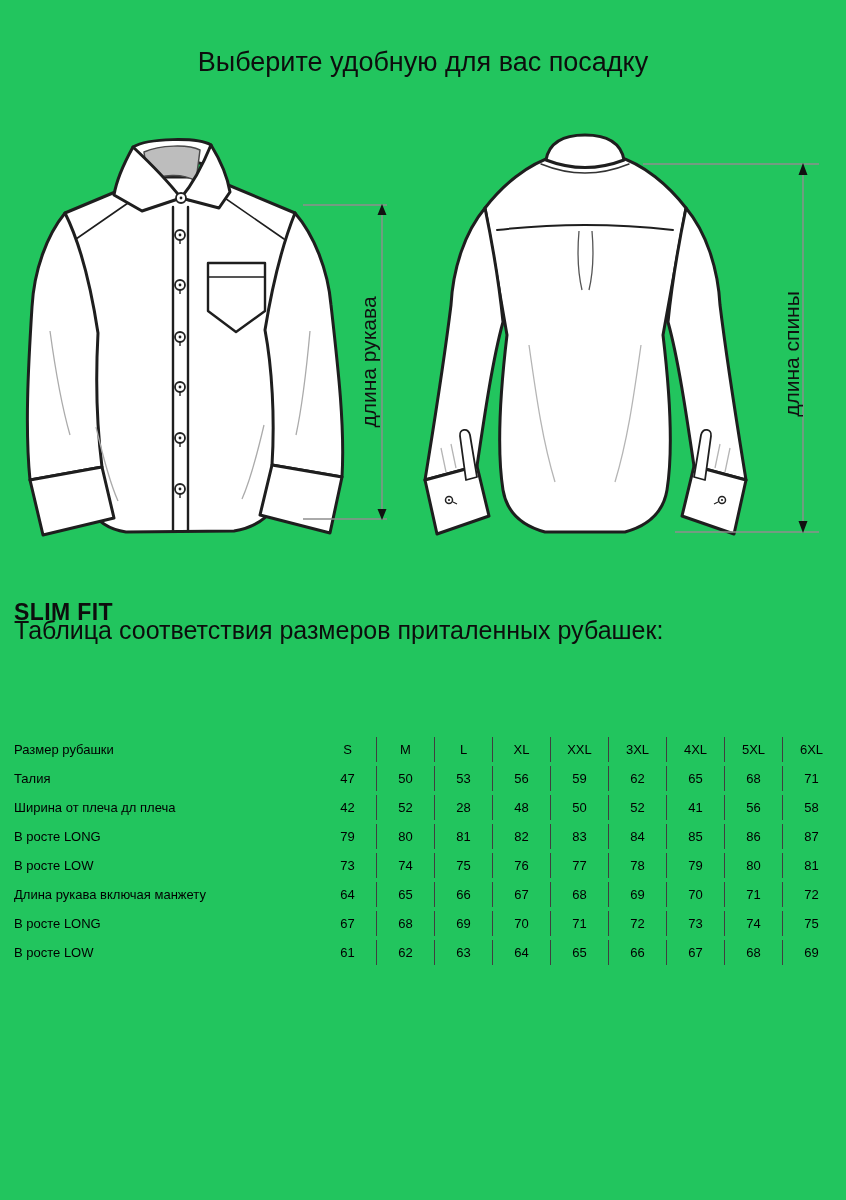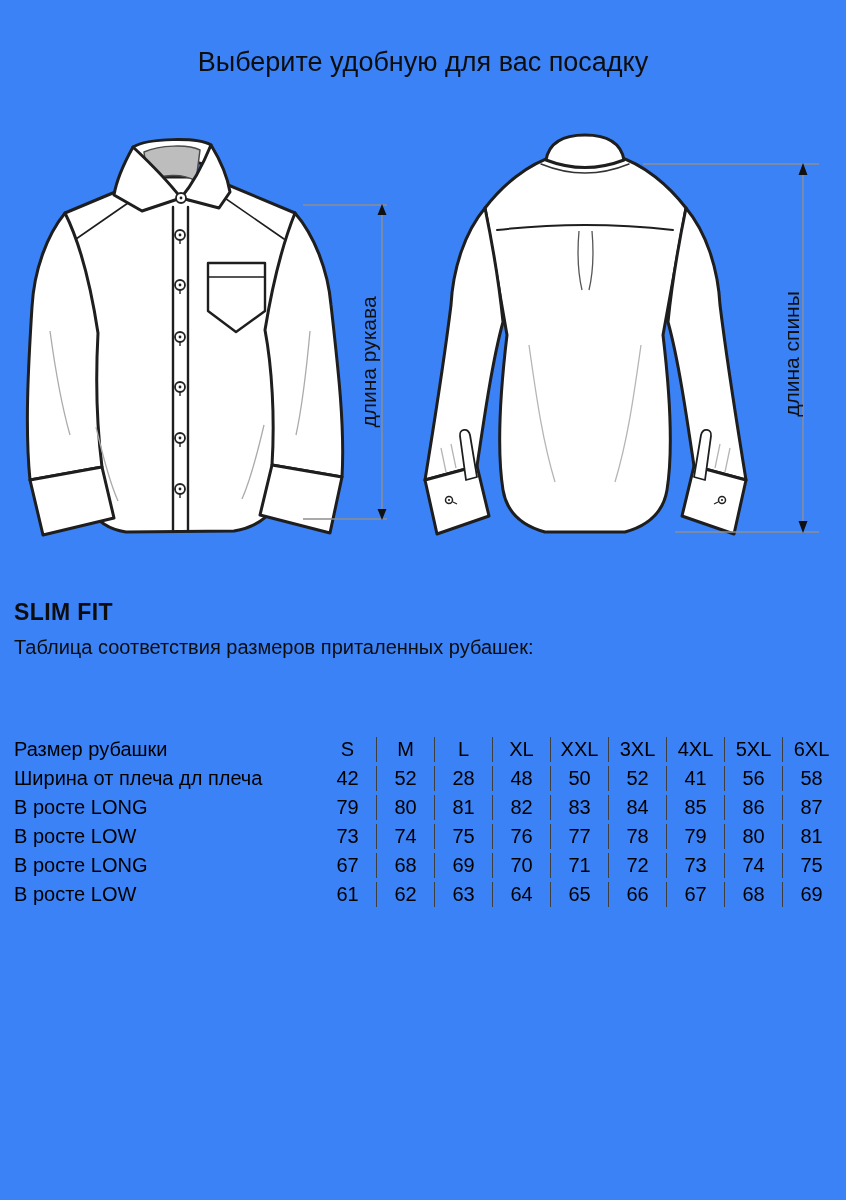"Выберите удобную для вас посадку" .page { background: #3b82f6 -> #22c55e }
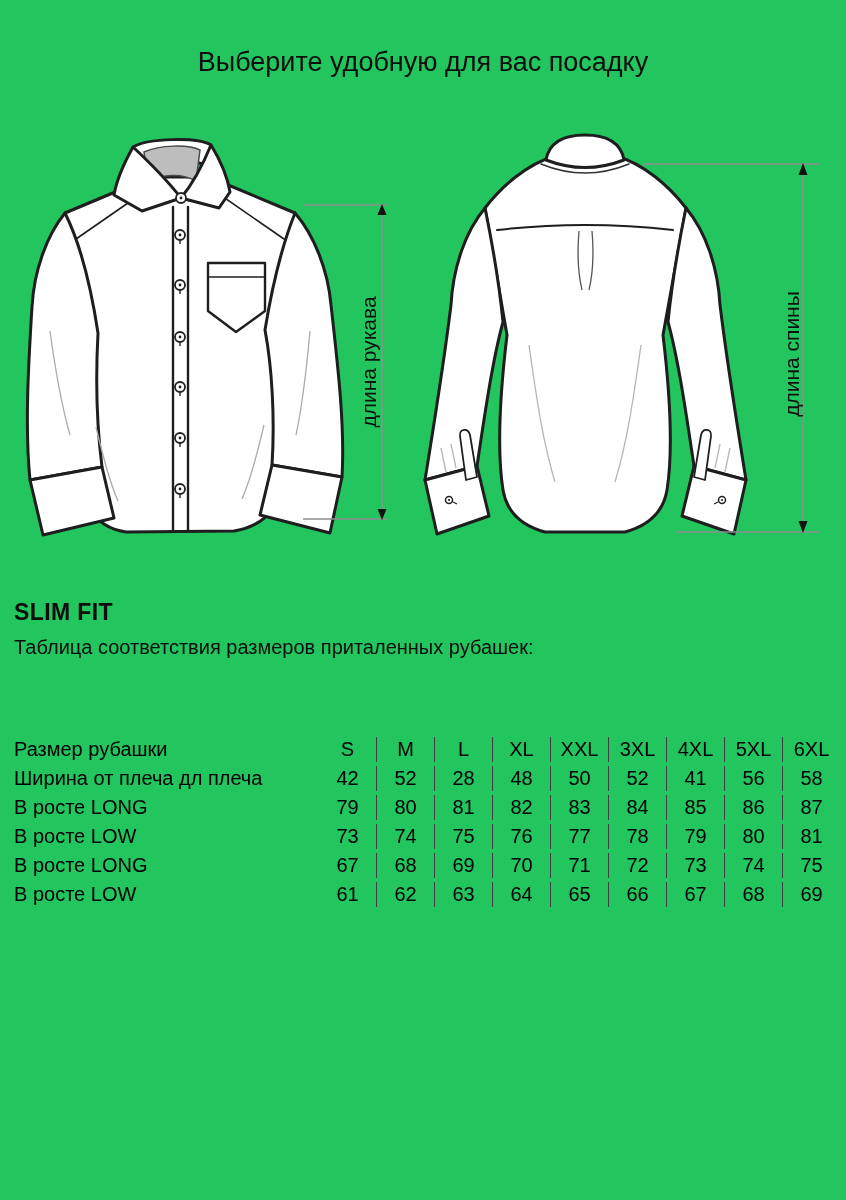"Таблица соответствия размеров" .subtitle { font-size: 20px -> 25px; top: 636px -> 616px }
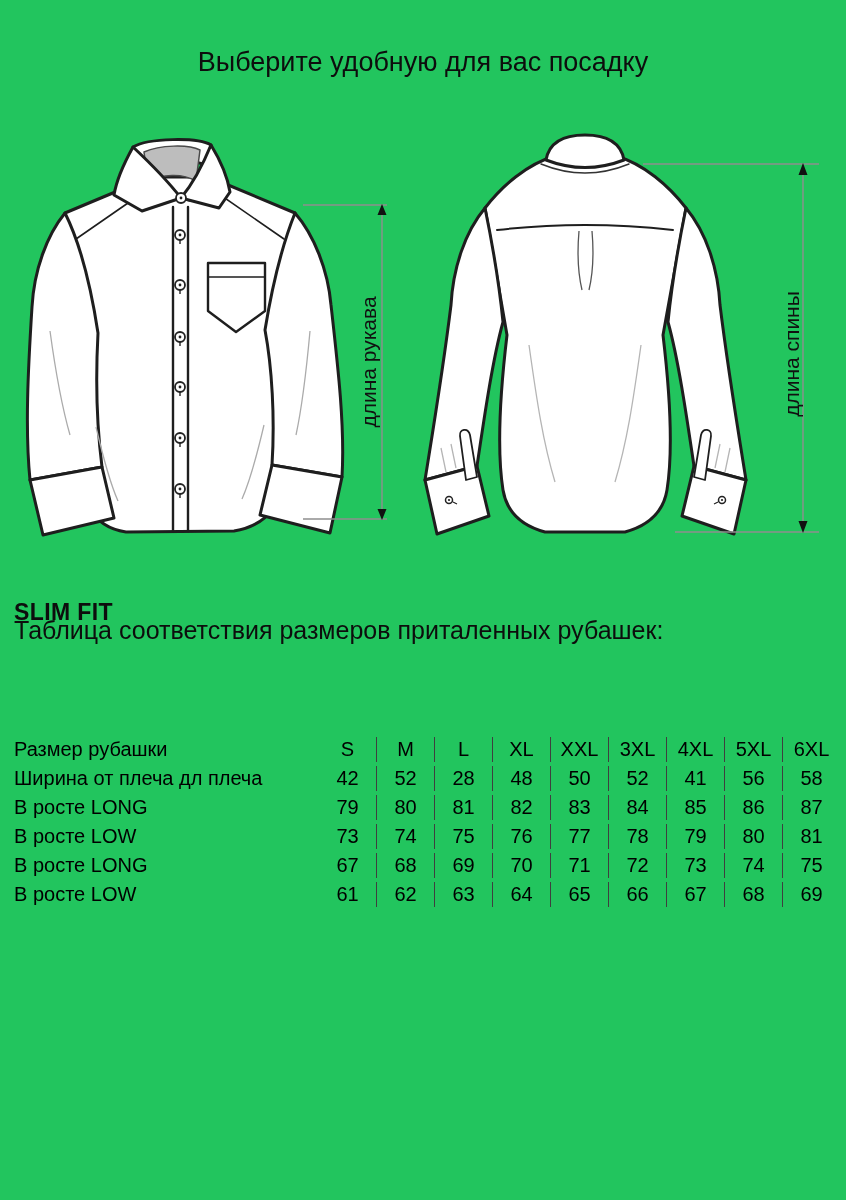"Размер рубашки" table.size-table { font-size: 20px -> 13px }
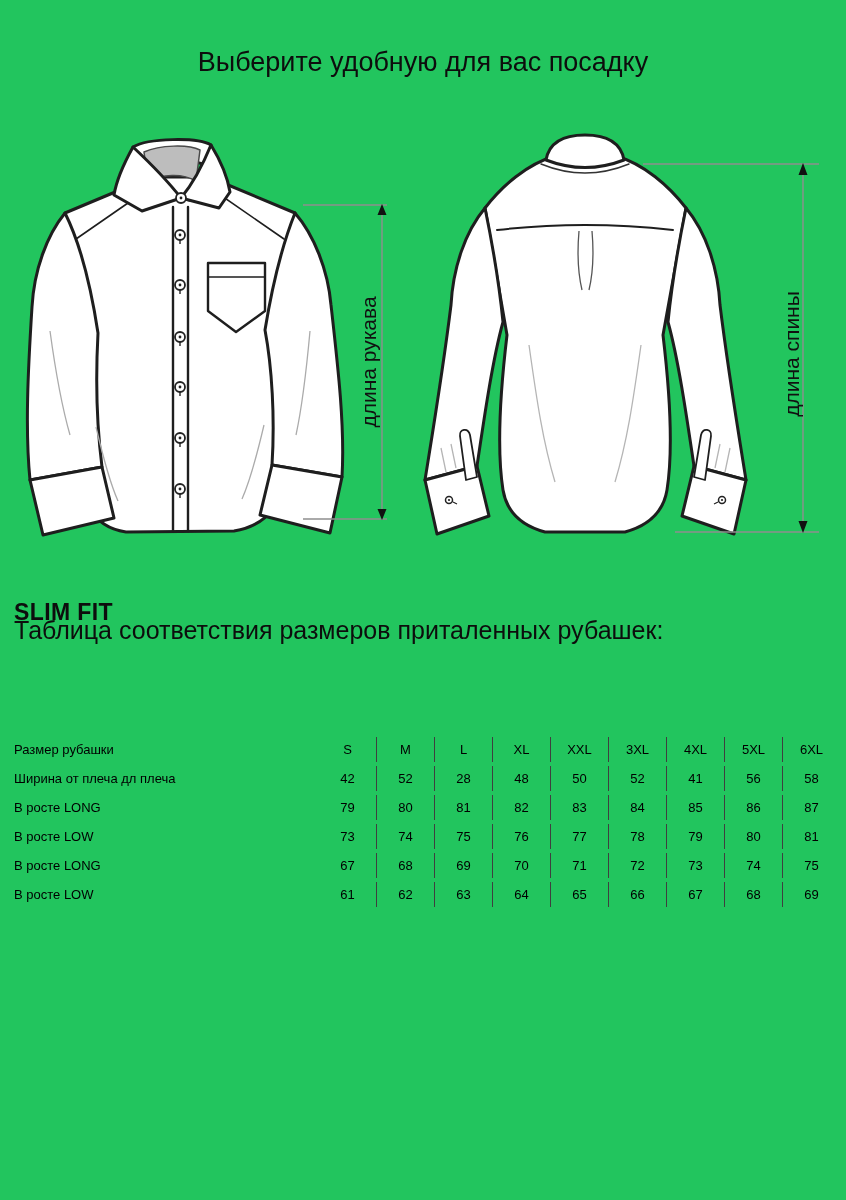"Талия" tr { html: none -> <tr> <td>Талия</td> <td>47</td> <td>50</td> <td>53</td> <td>56</td> <td>59</td> <td>62</td> <td>65</td> <td>68</td> <td>71</td> </tr> }
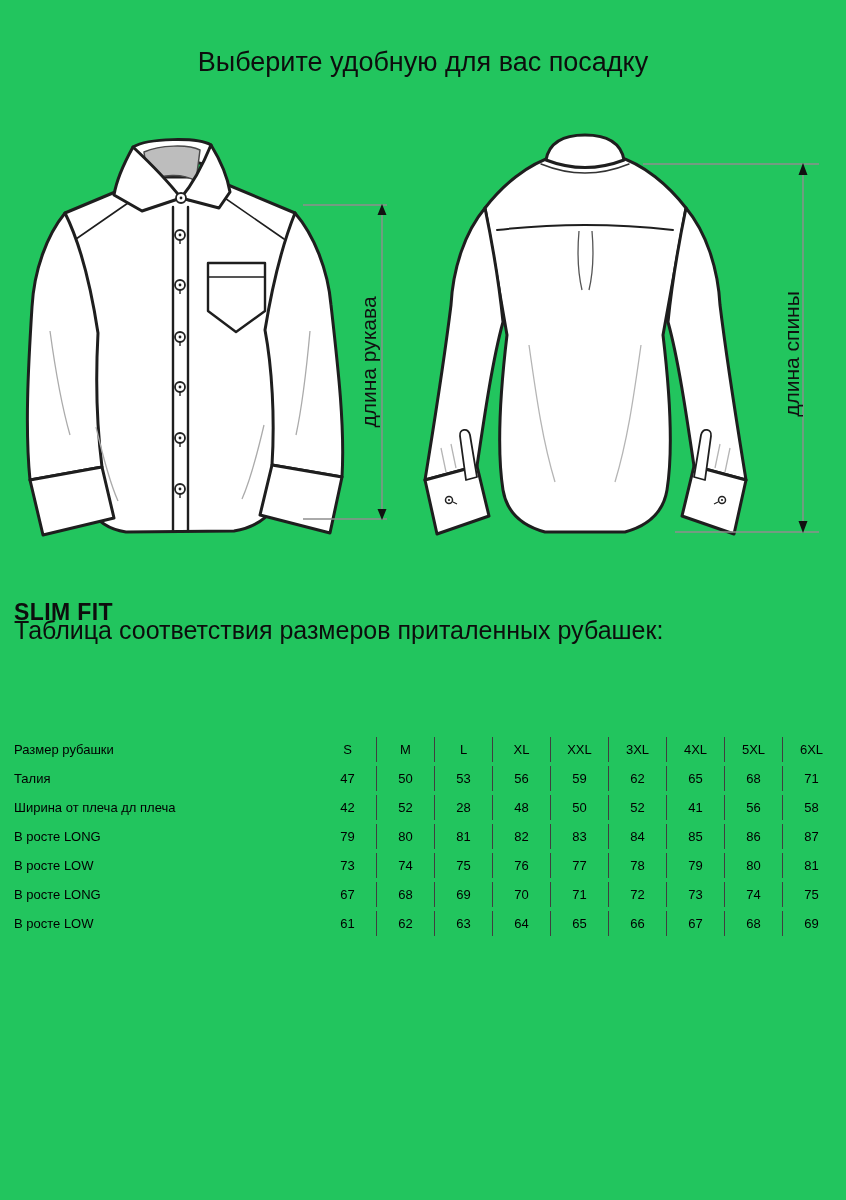"Длина рукава включая манжету" tr { html: none -> <tr> <td>Длина рукава включая манжету</td> <td>64</td> <td>65</td> <td>66</td> <td>67</td> <td>68</td> <td>69</td> <td>70</td> <td>71</td> <td>72</td> </tr> }
